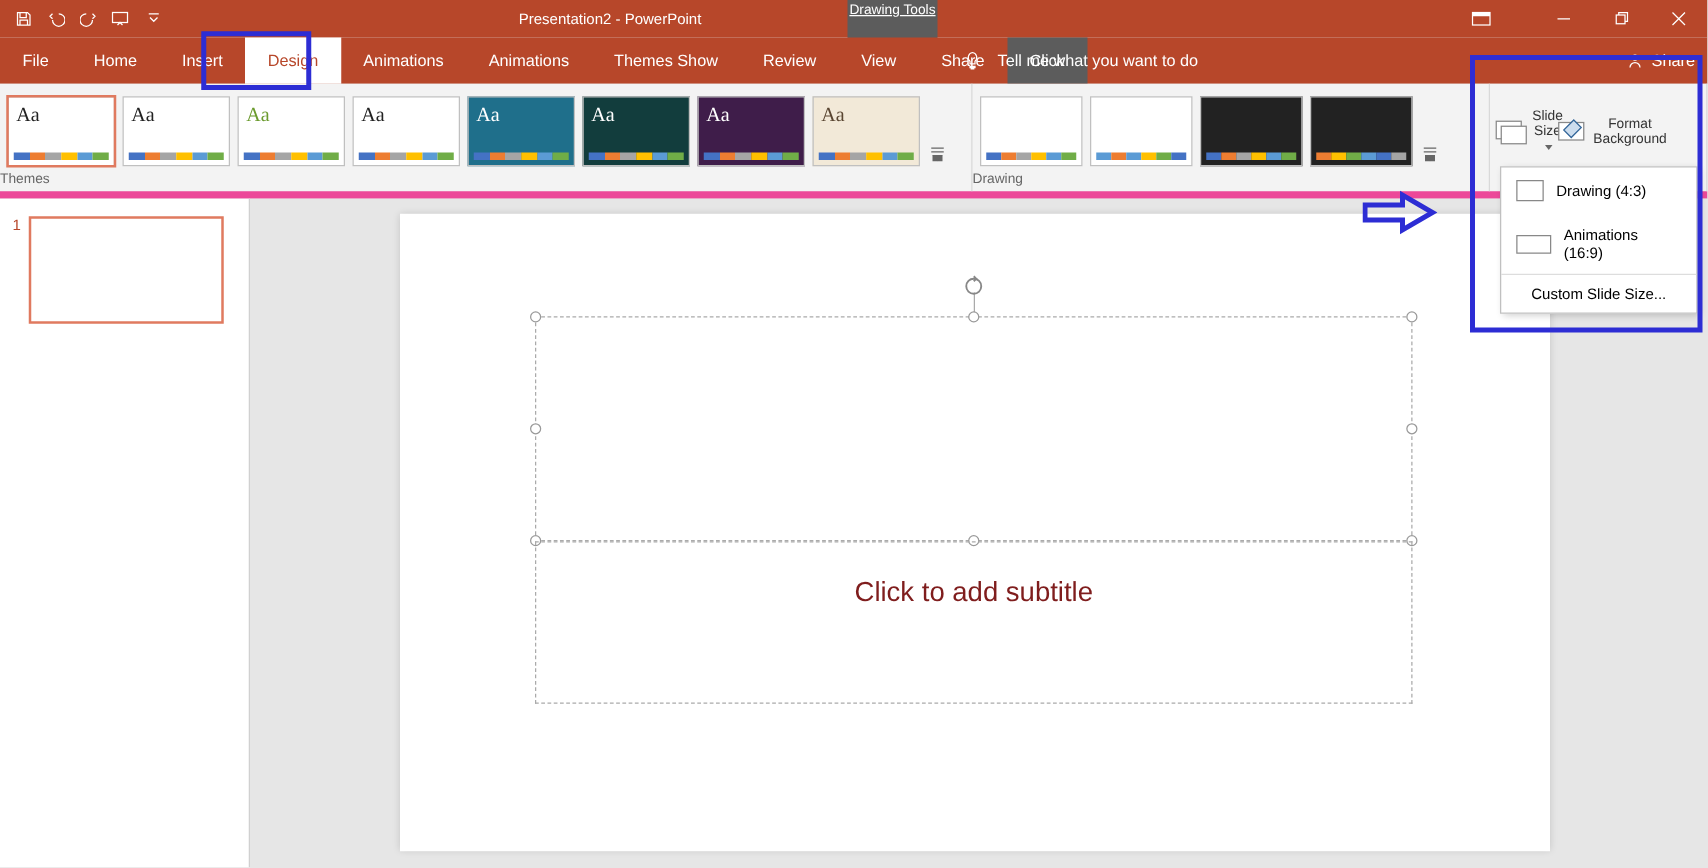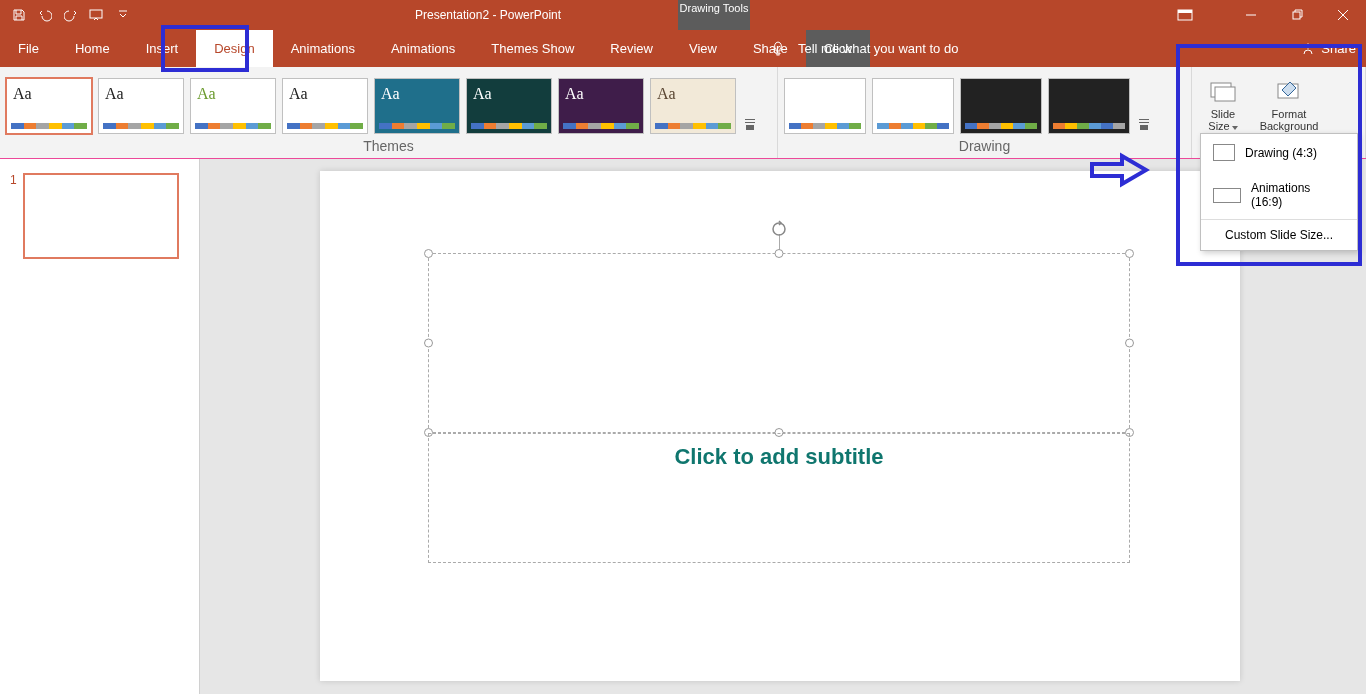"Drawing Tools" .contextual-tab-header { text-decoration: none -> underline }
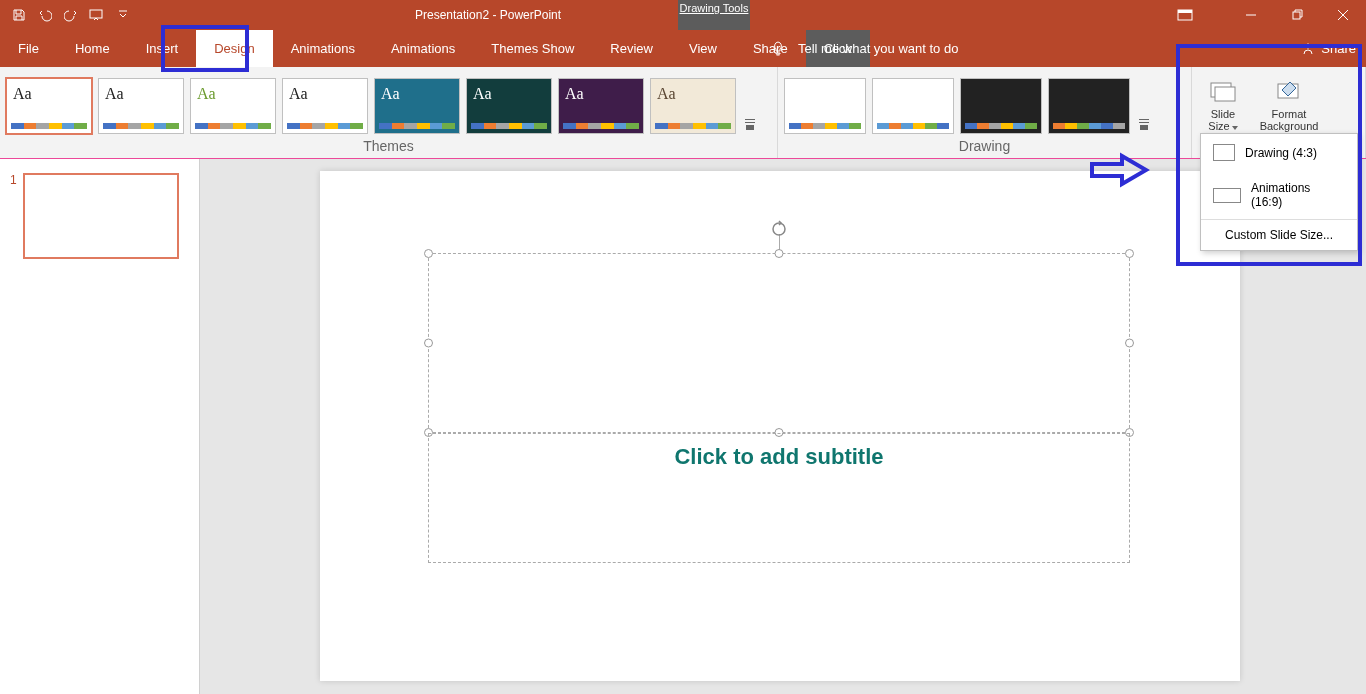"Aa" .ribbon { border-bottom: 1px solid #ec4899 -> 6px solid #ec4899 }
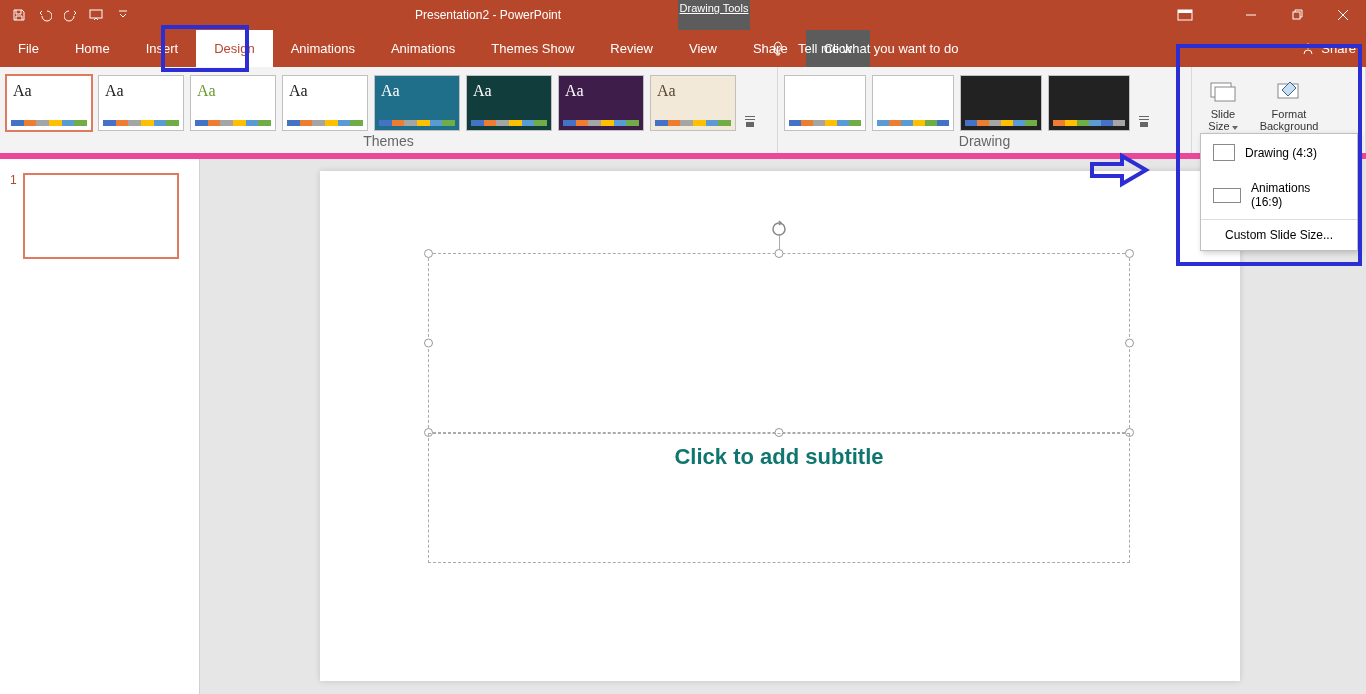"Slide Size" .cust-btn { flex-direction: column -> row }
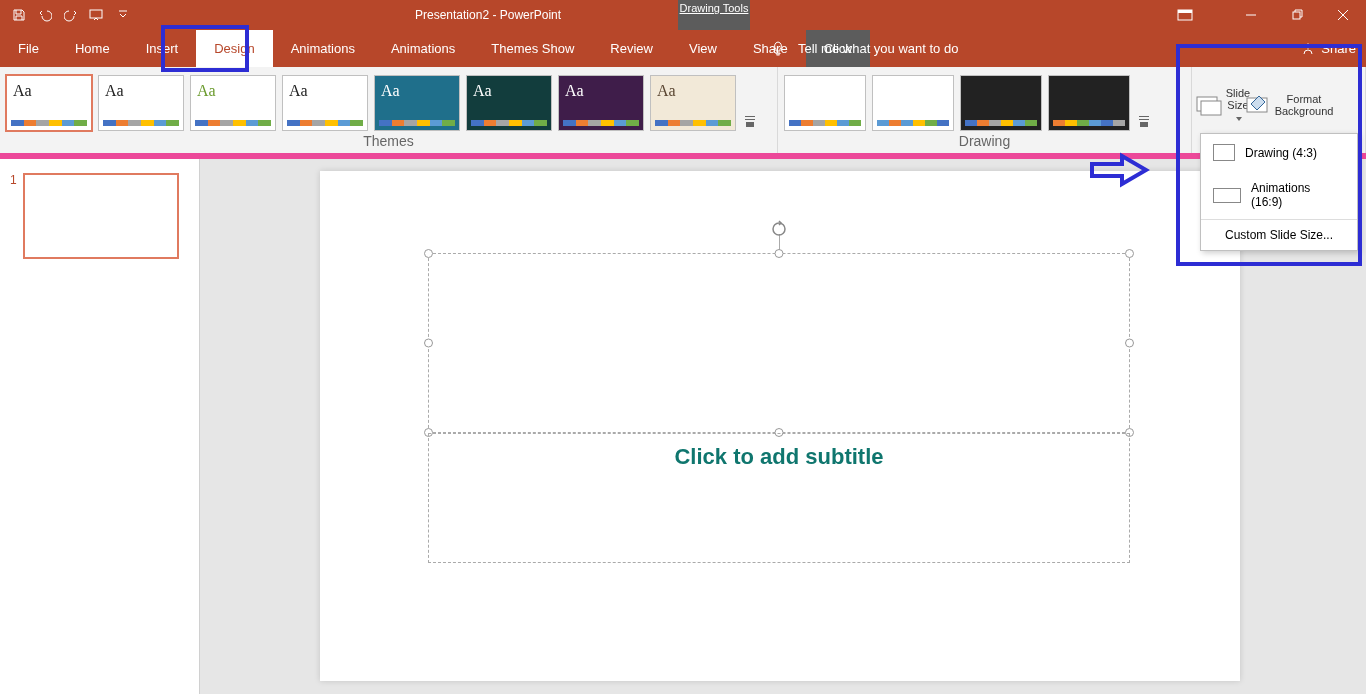"Themes" .group-label { font-size: 14px -> 11px; text-align: center -> left }
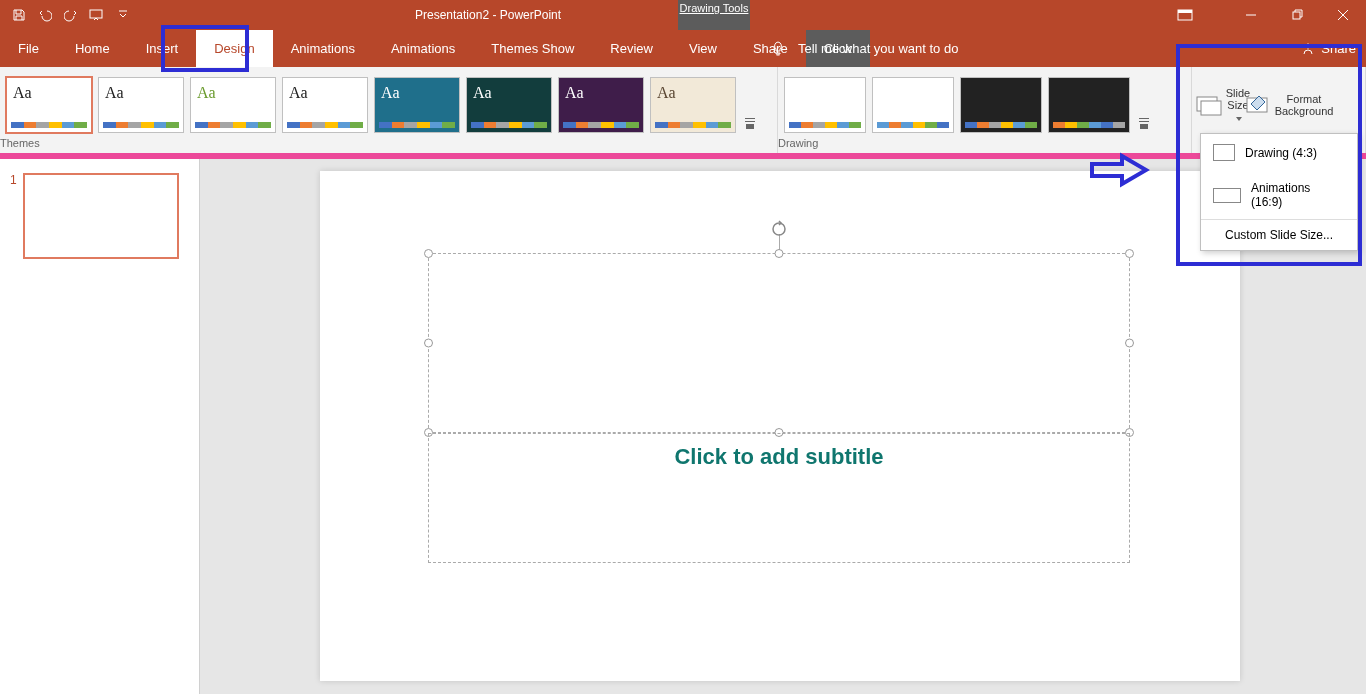"Click to add subtitle" .sub-text { color: #0f766e -> #7f1d1d; font-weight: bold -> none; top: 10px -> 27px }
